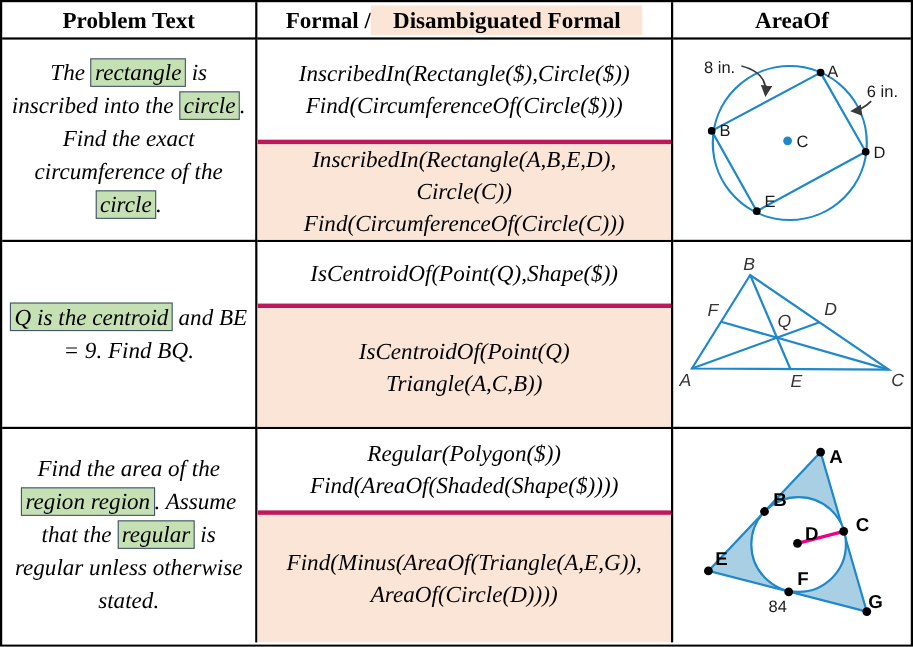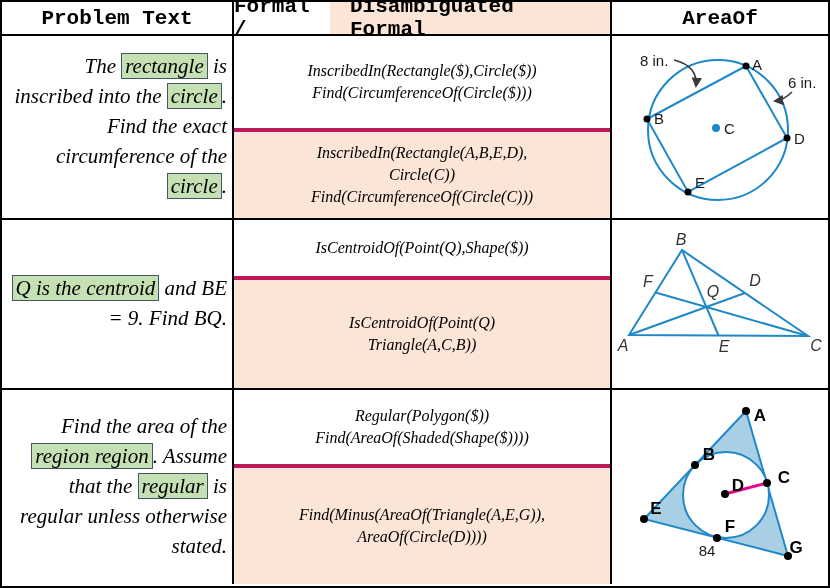"Problem Text" .head { font-family: Liberation Mono, monospace -> none }
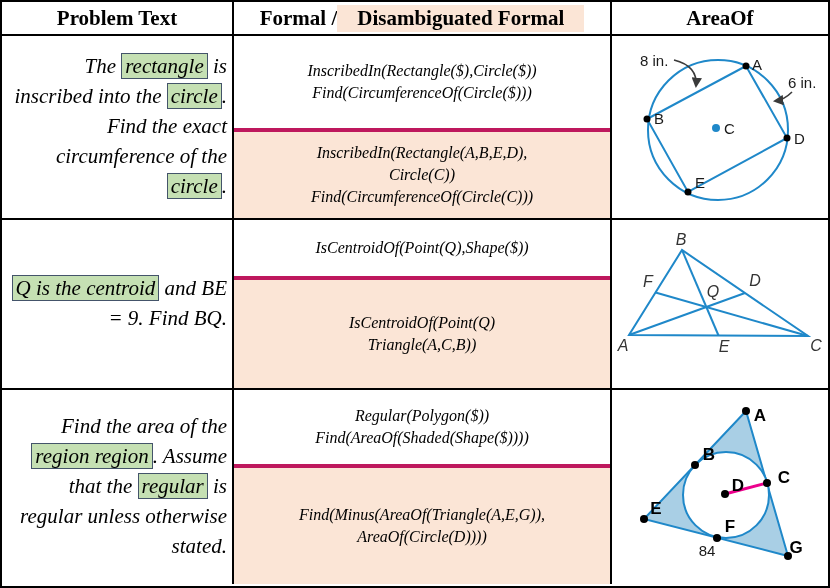"The rectangle is inscribed into" .ptext { text-align: right -> center }
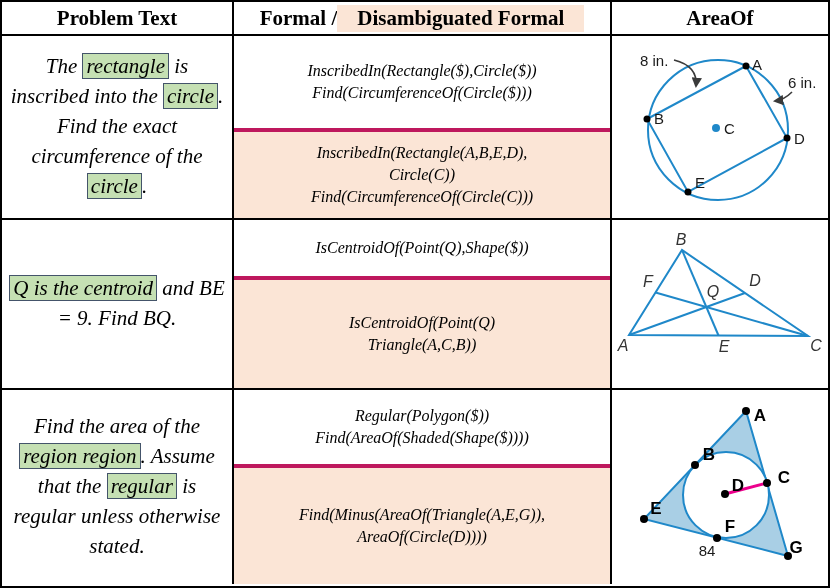"InscribedIn(Rectangle($),Circle($))" .fline { font-size: 16px -> 21px }
